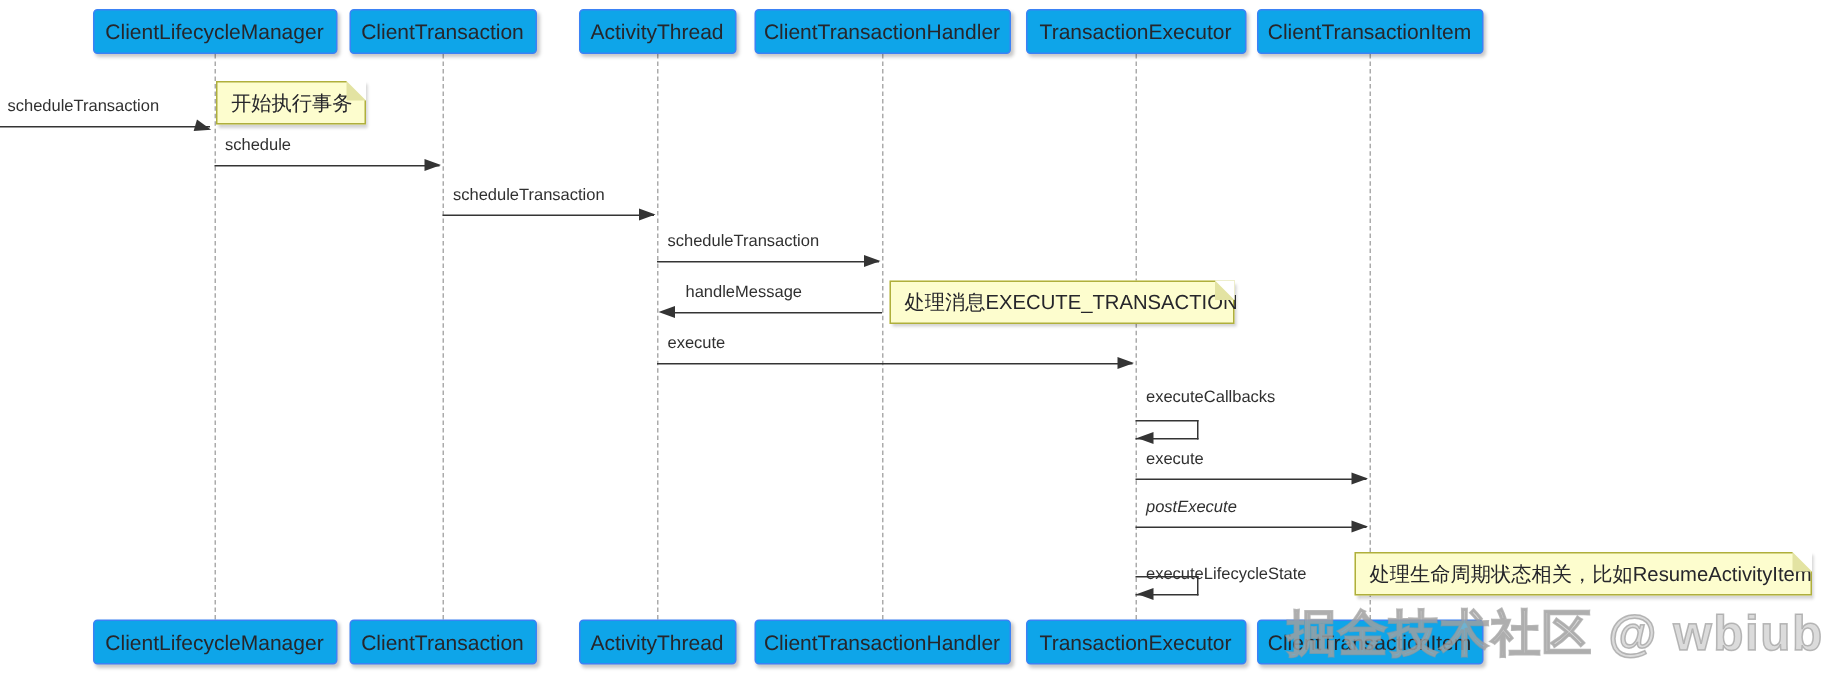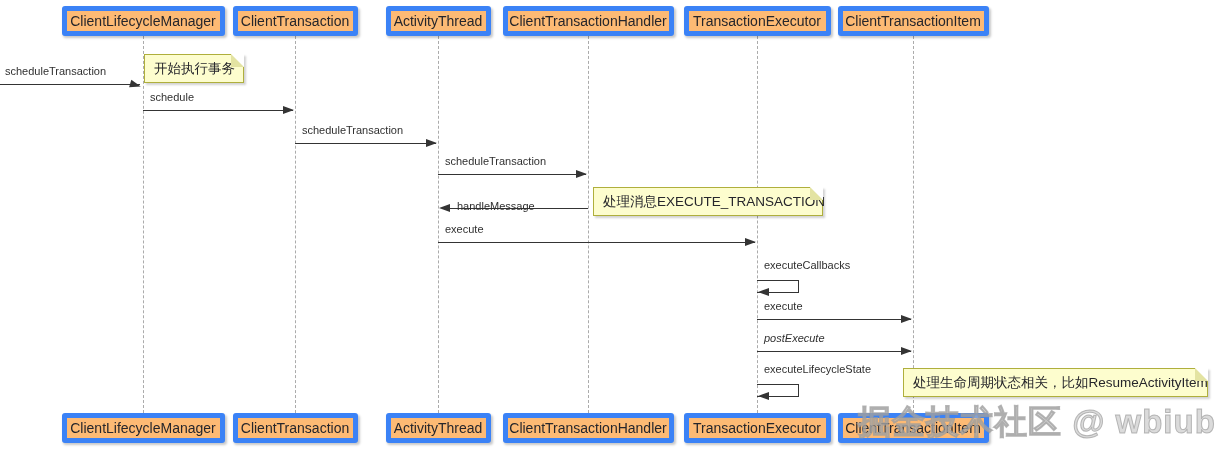"ClientLifecycleManager" .pbox { background: #fdba74 -> #0ea5e9; border: 5px solid #3b82f6 -> 1px solid #3b82f6 }
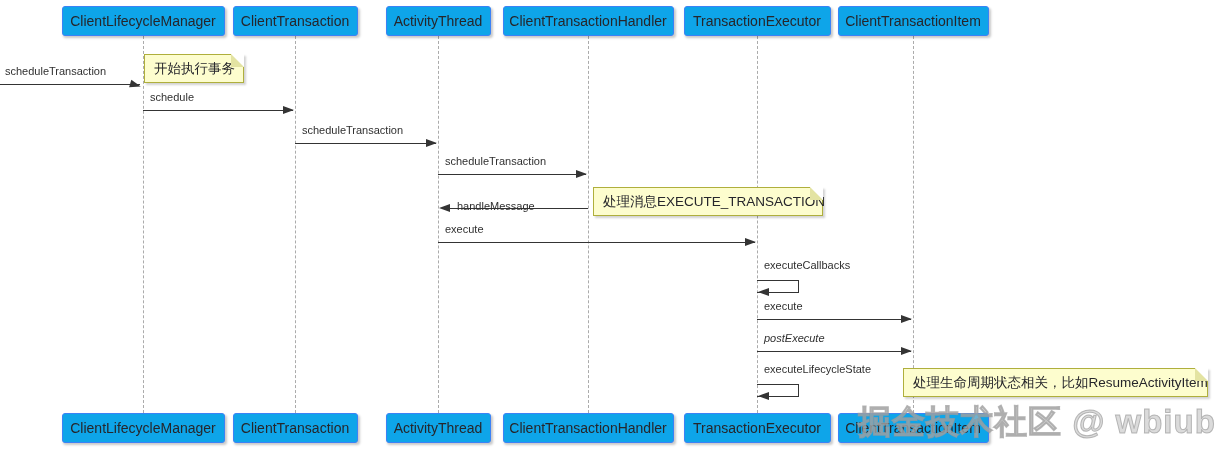"handleMessage" div.msg-label { margin-top: 11px -> none }
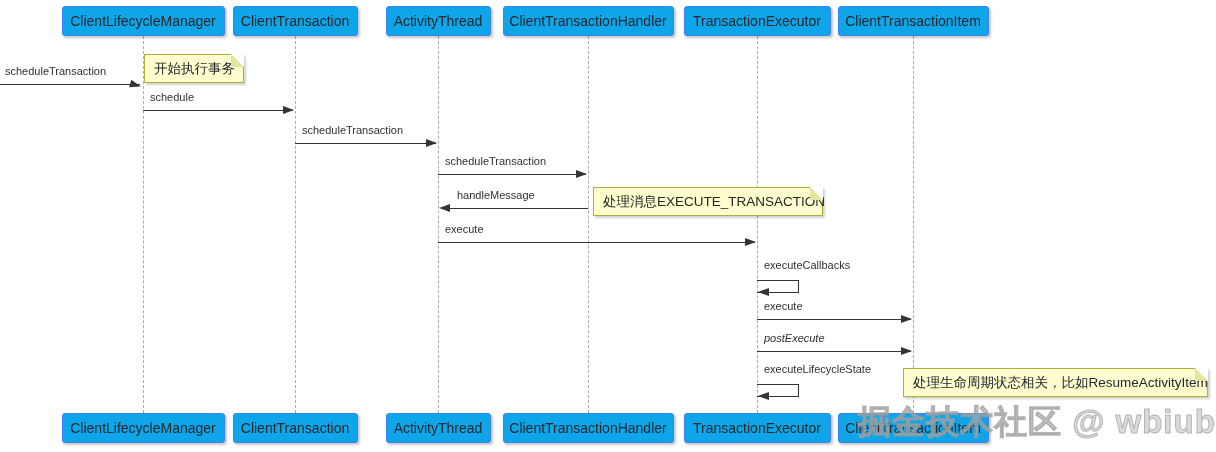"executeLifecycleState" div.msg-label { top: 363px -> 377px }
